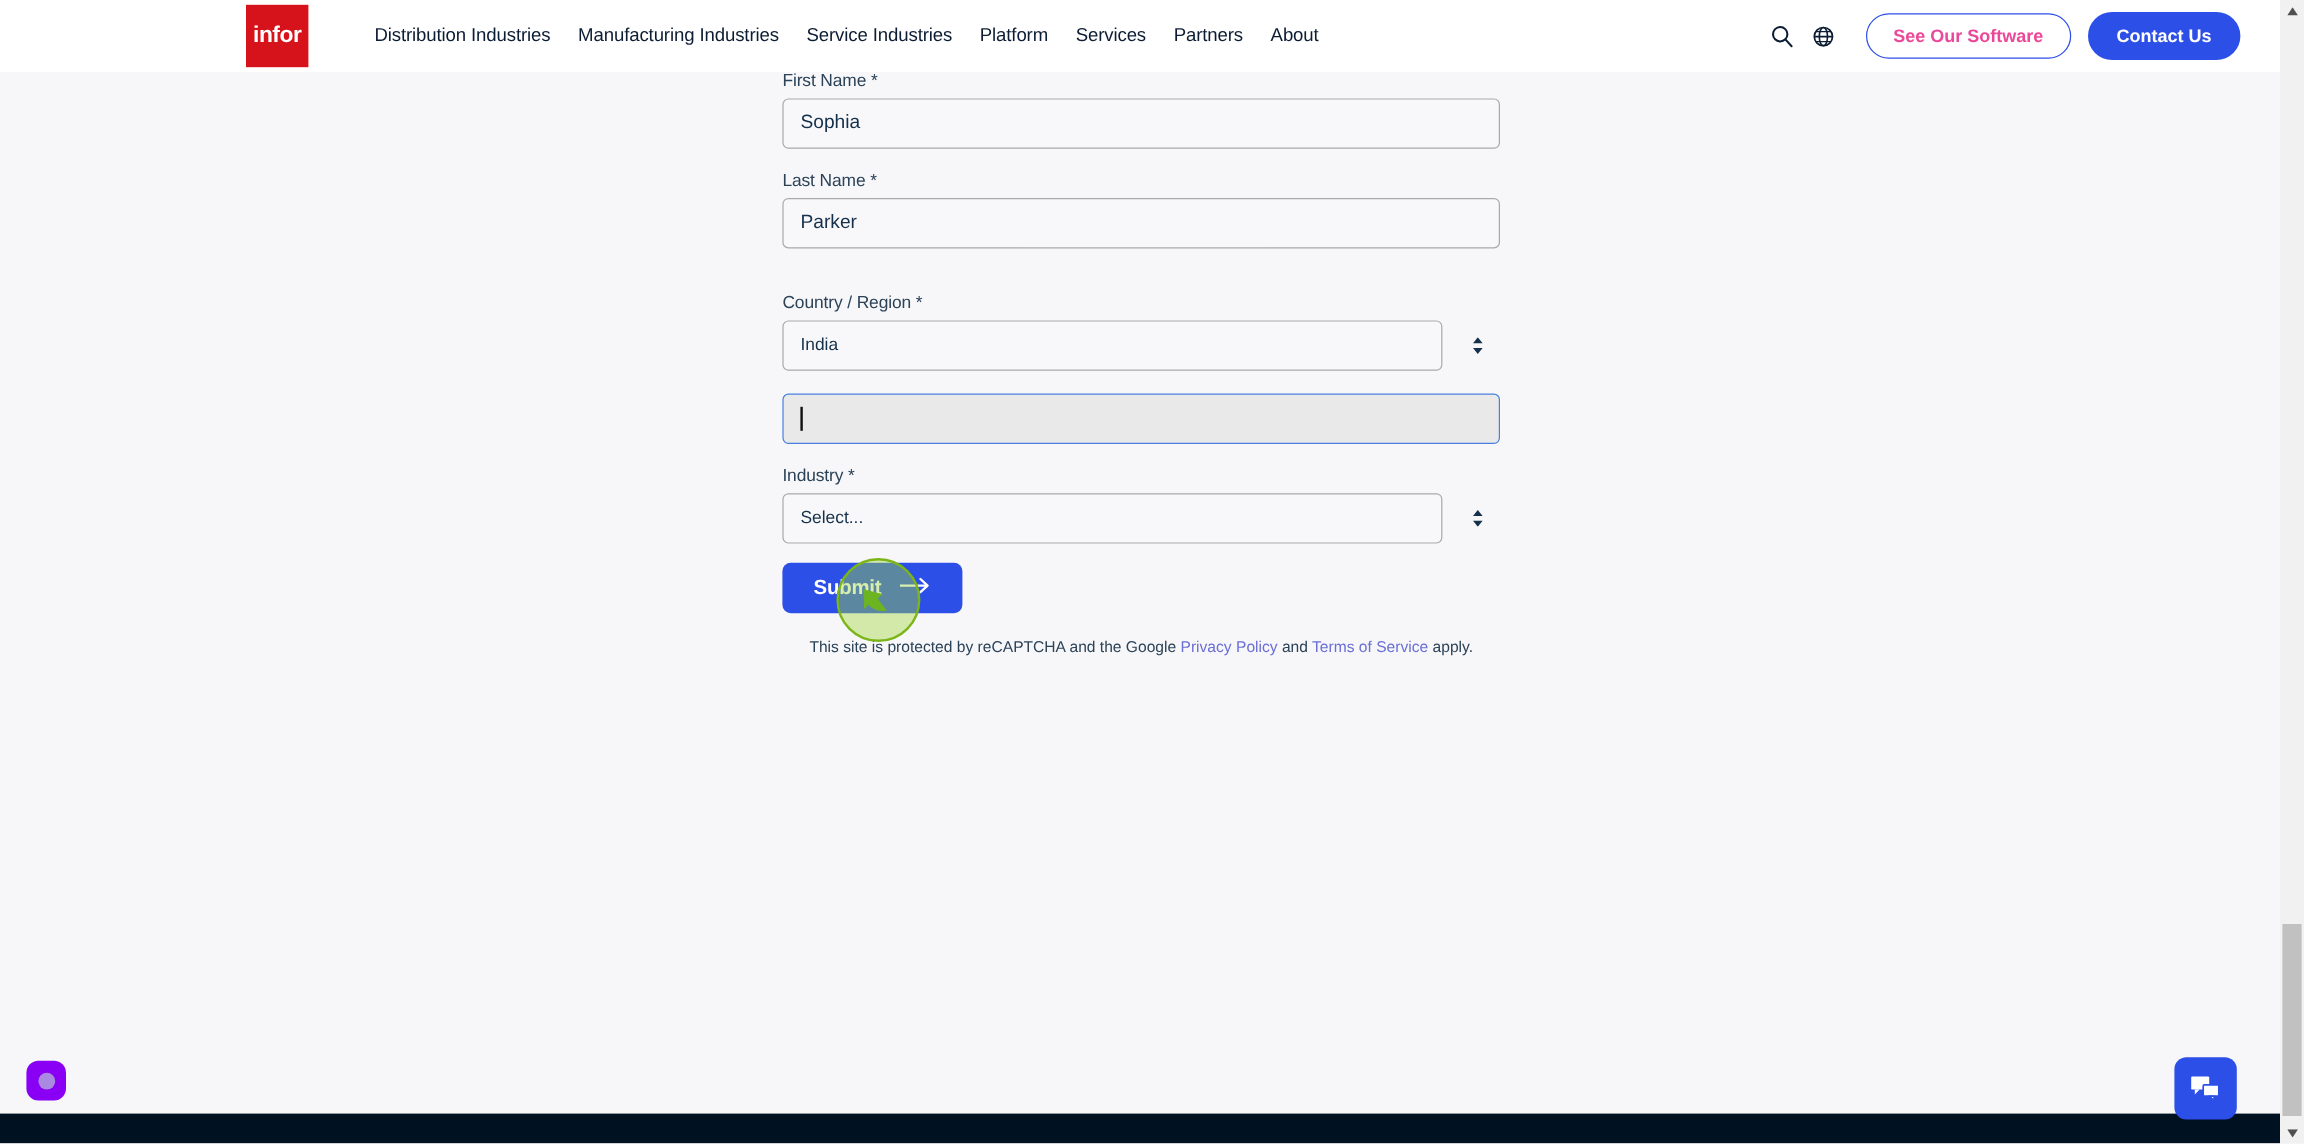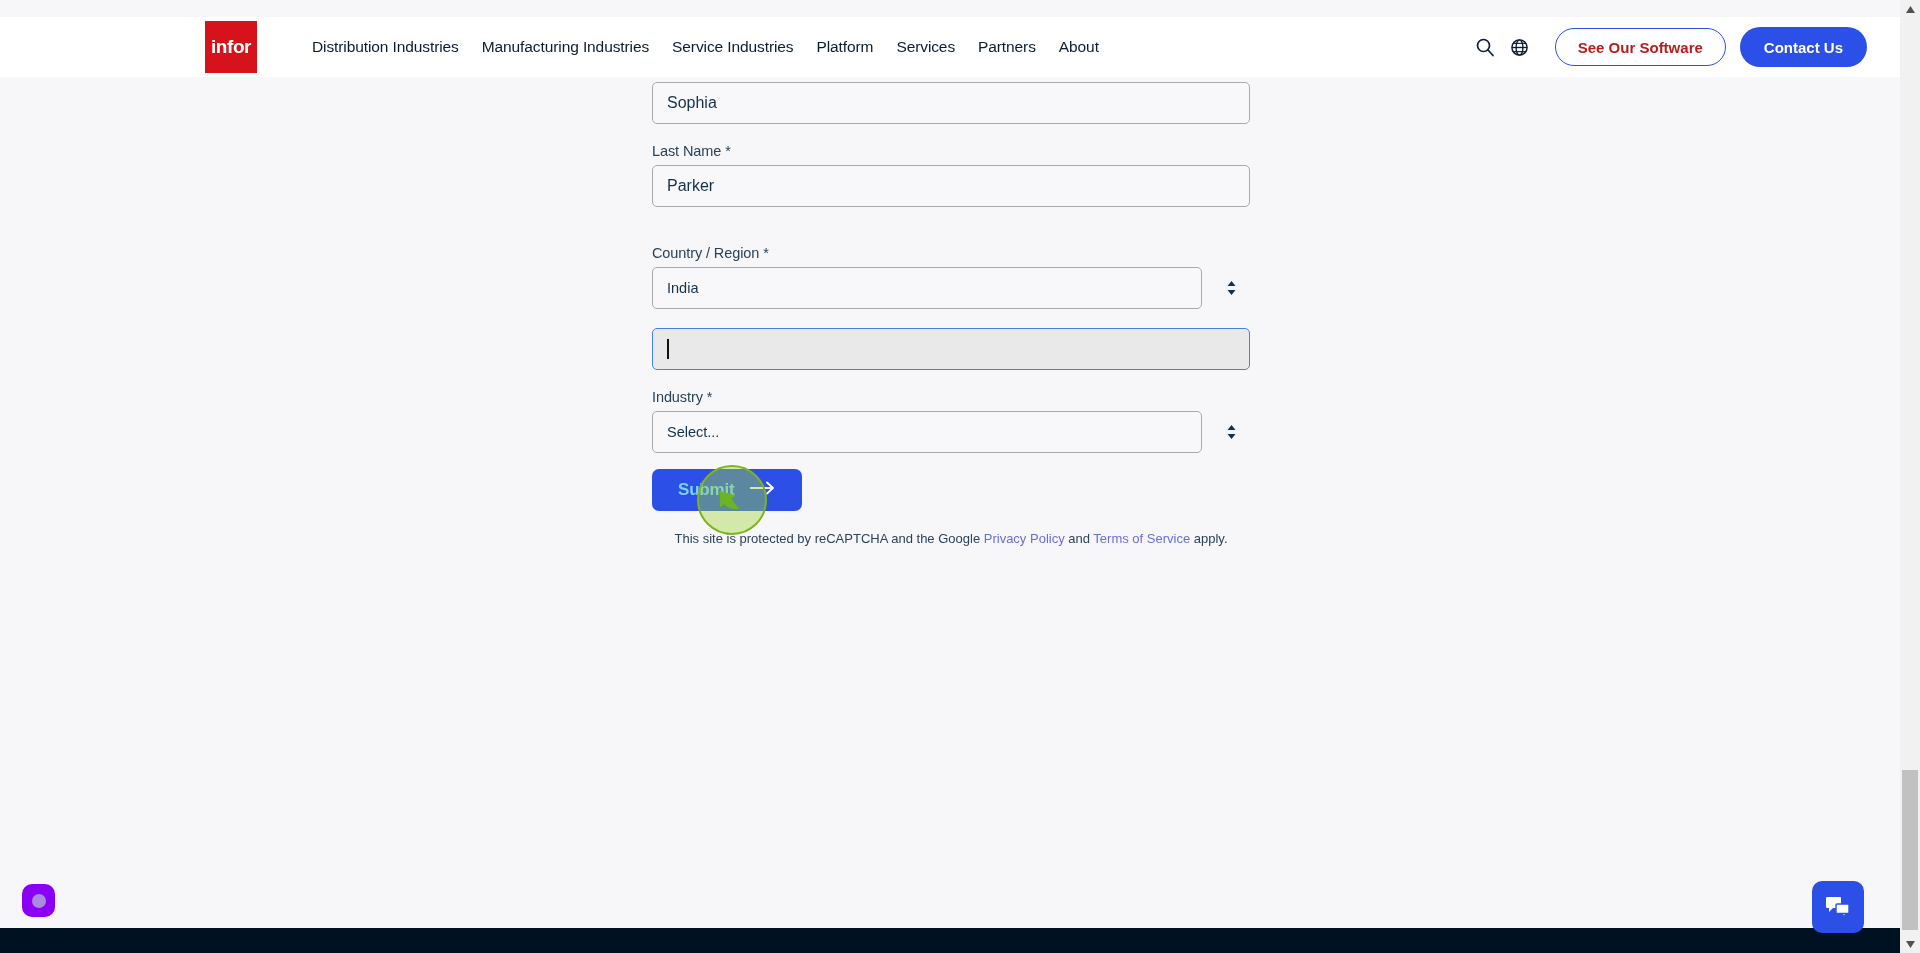"infor" .site-header { top: 17px -> 0 }
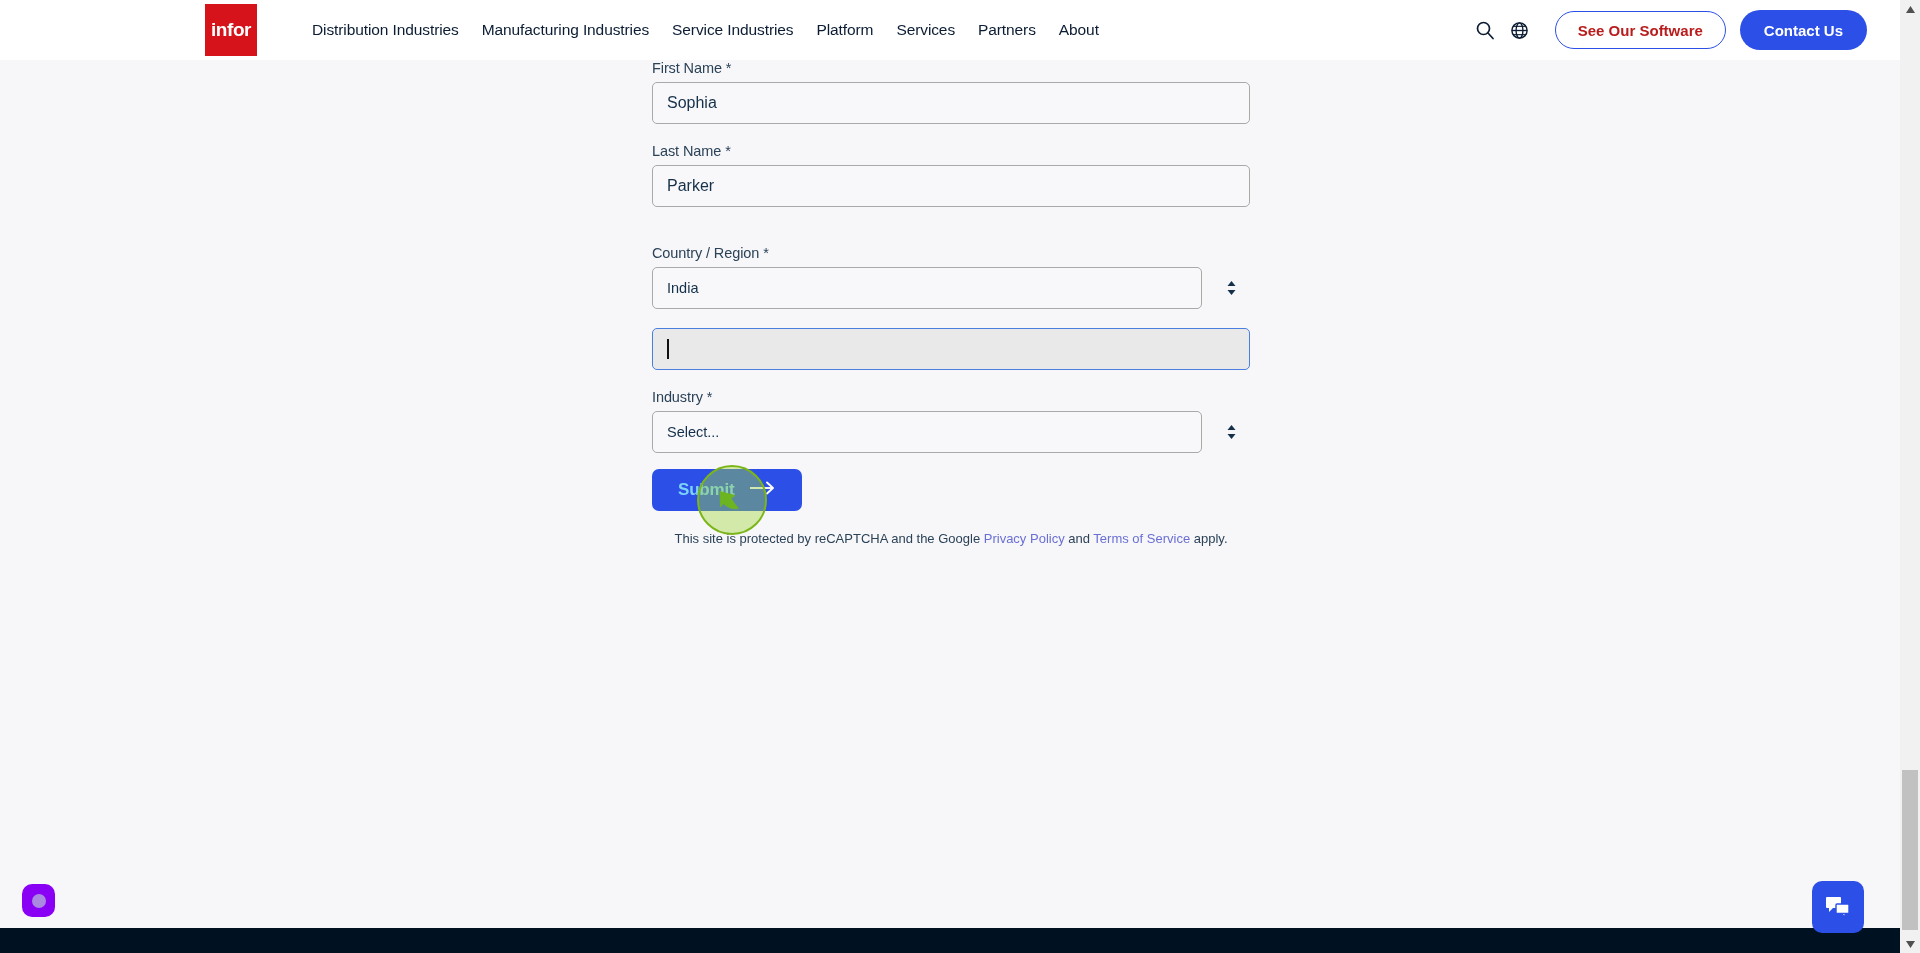"See Our Software" .btn-outline { color: #b91c1c -> #ec4899 }
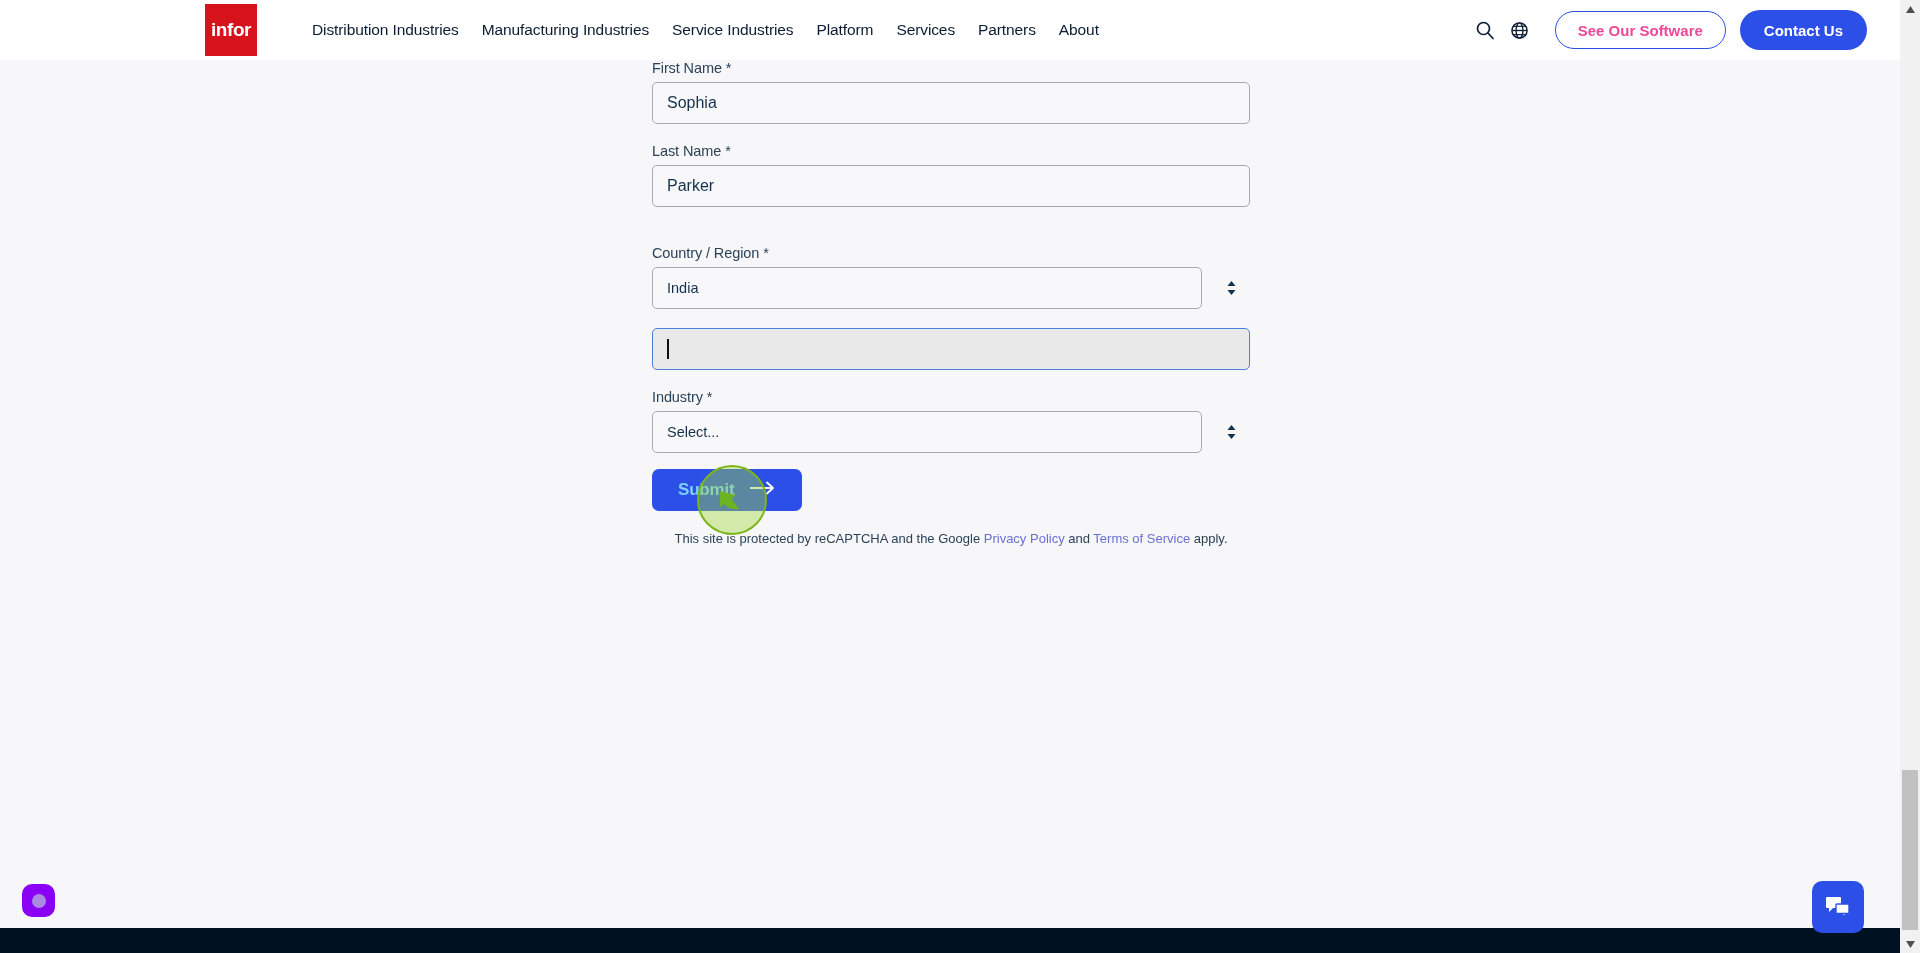"Submit" .btn-submit { color: #7dd3fc -> #ffffff }
